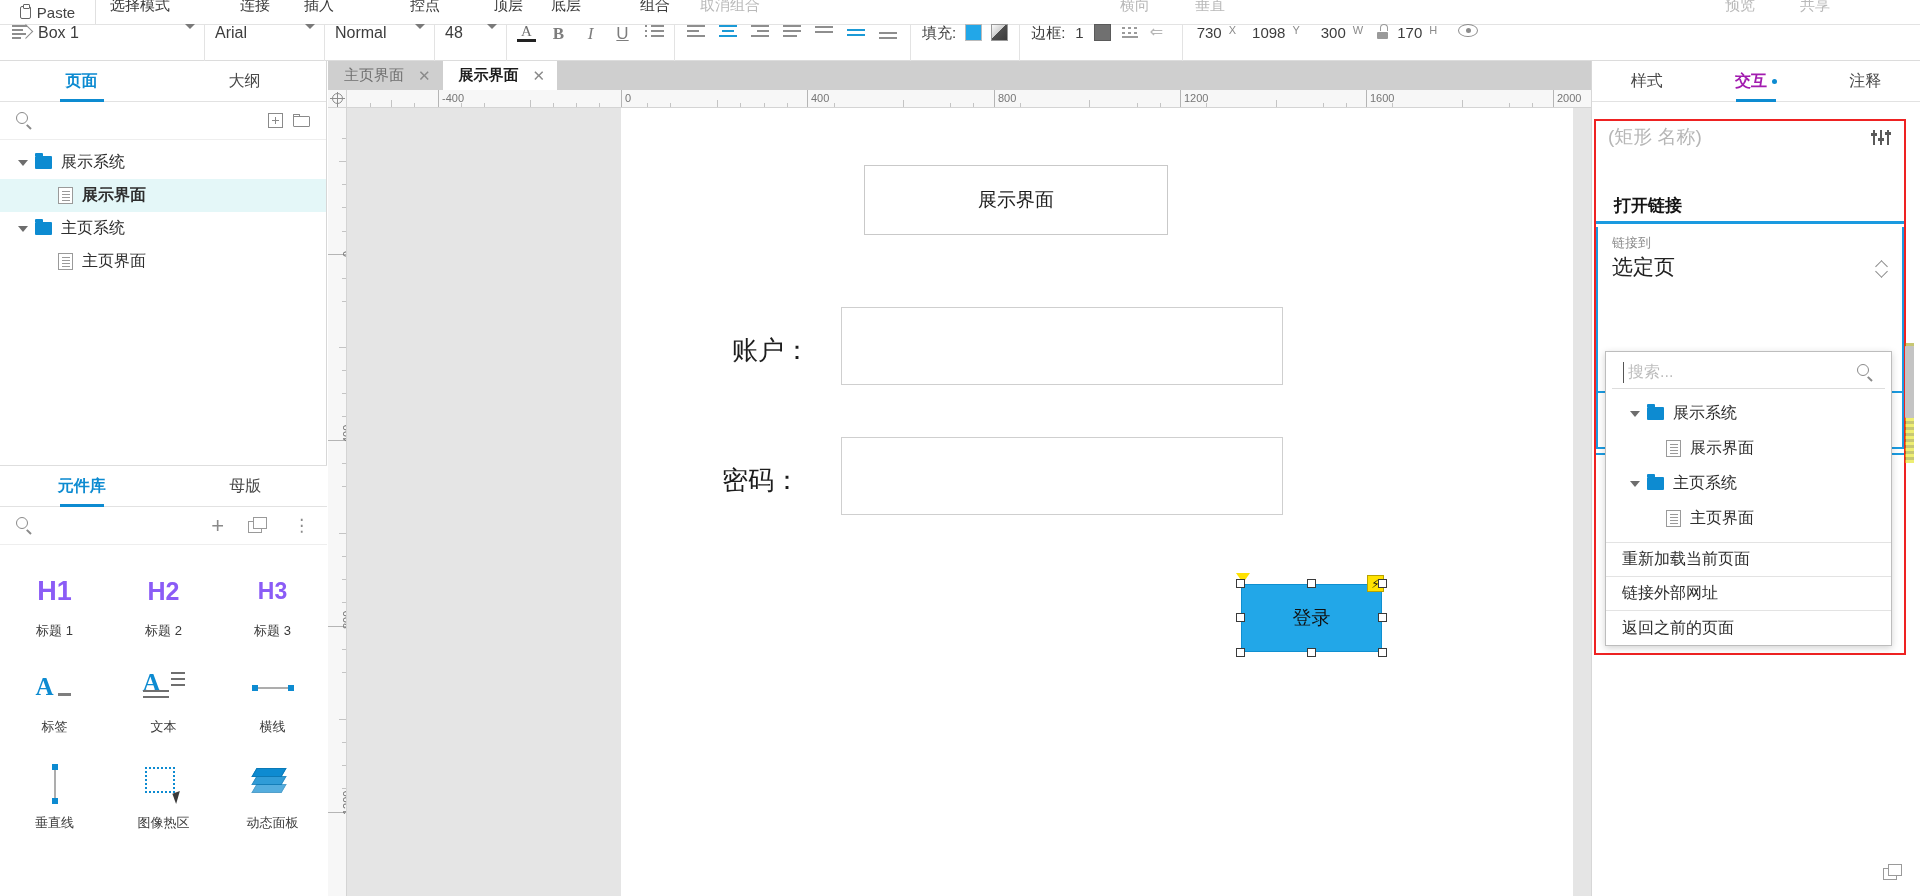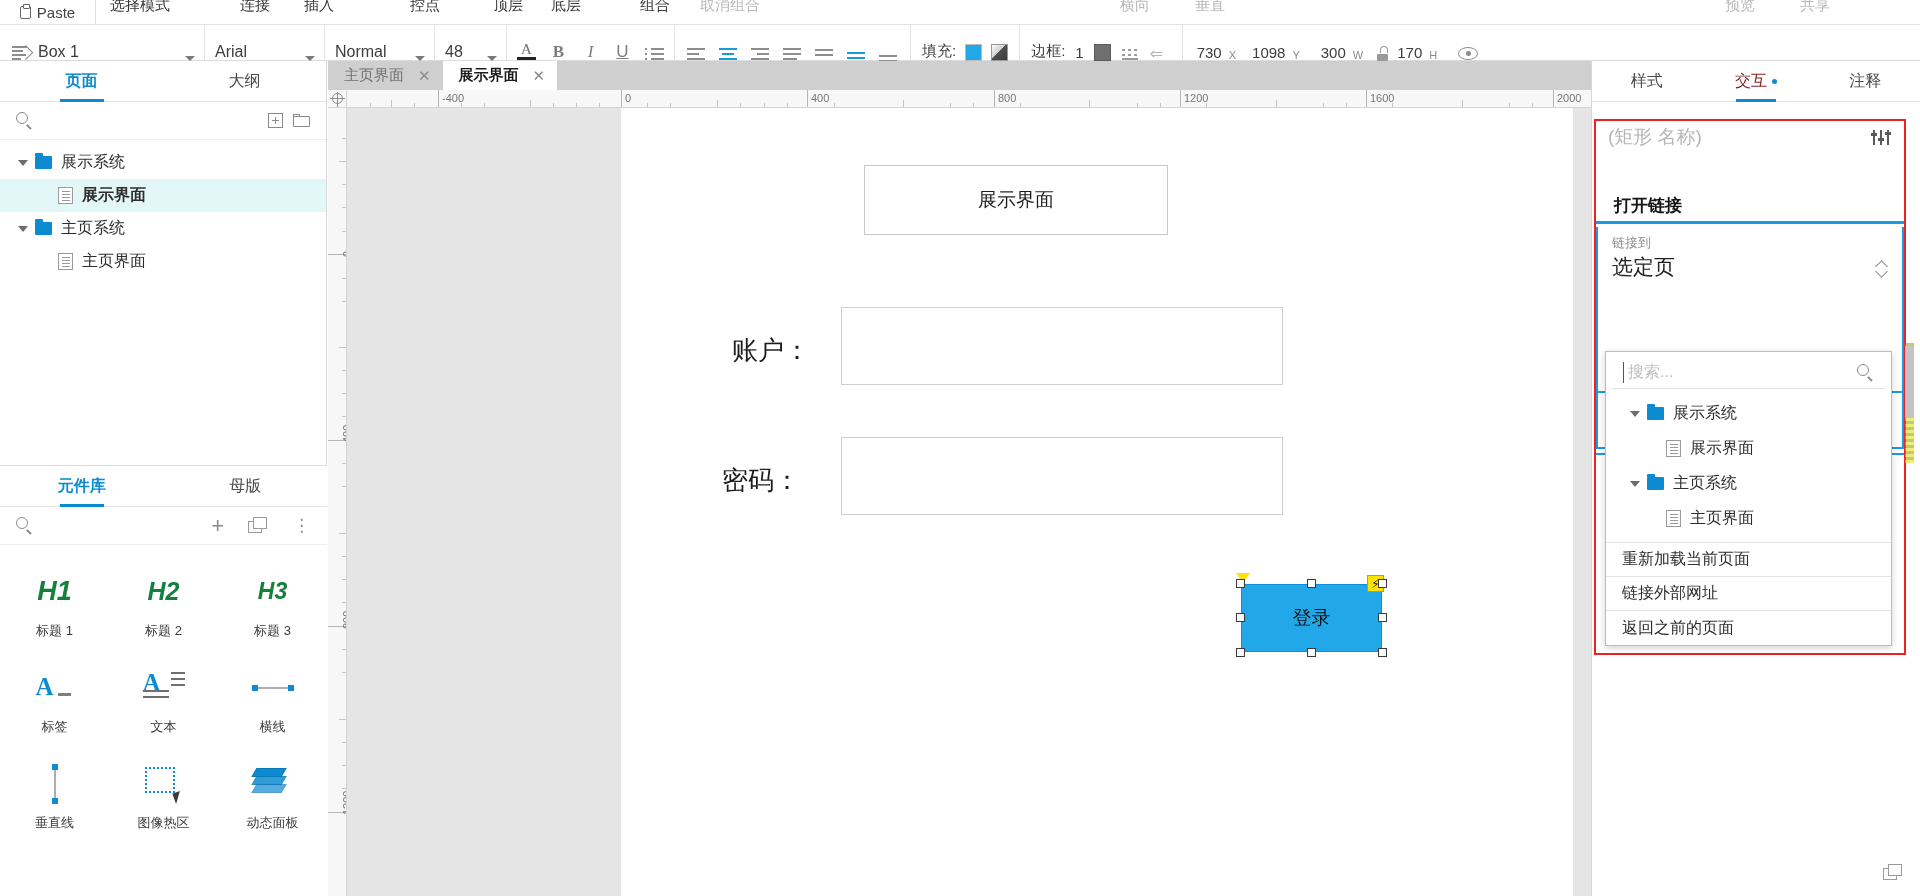"Box 1" .tb-sec { align-items: flex-end -> flex-start }
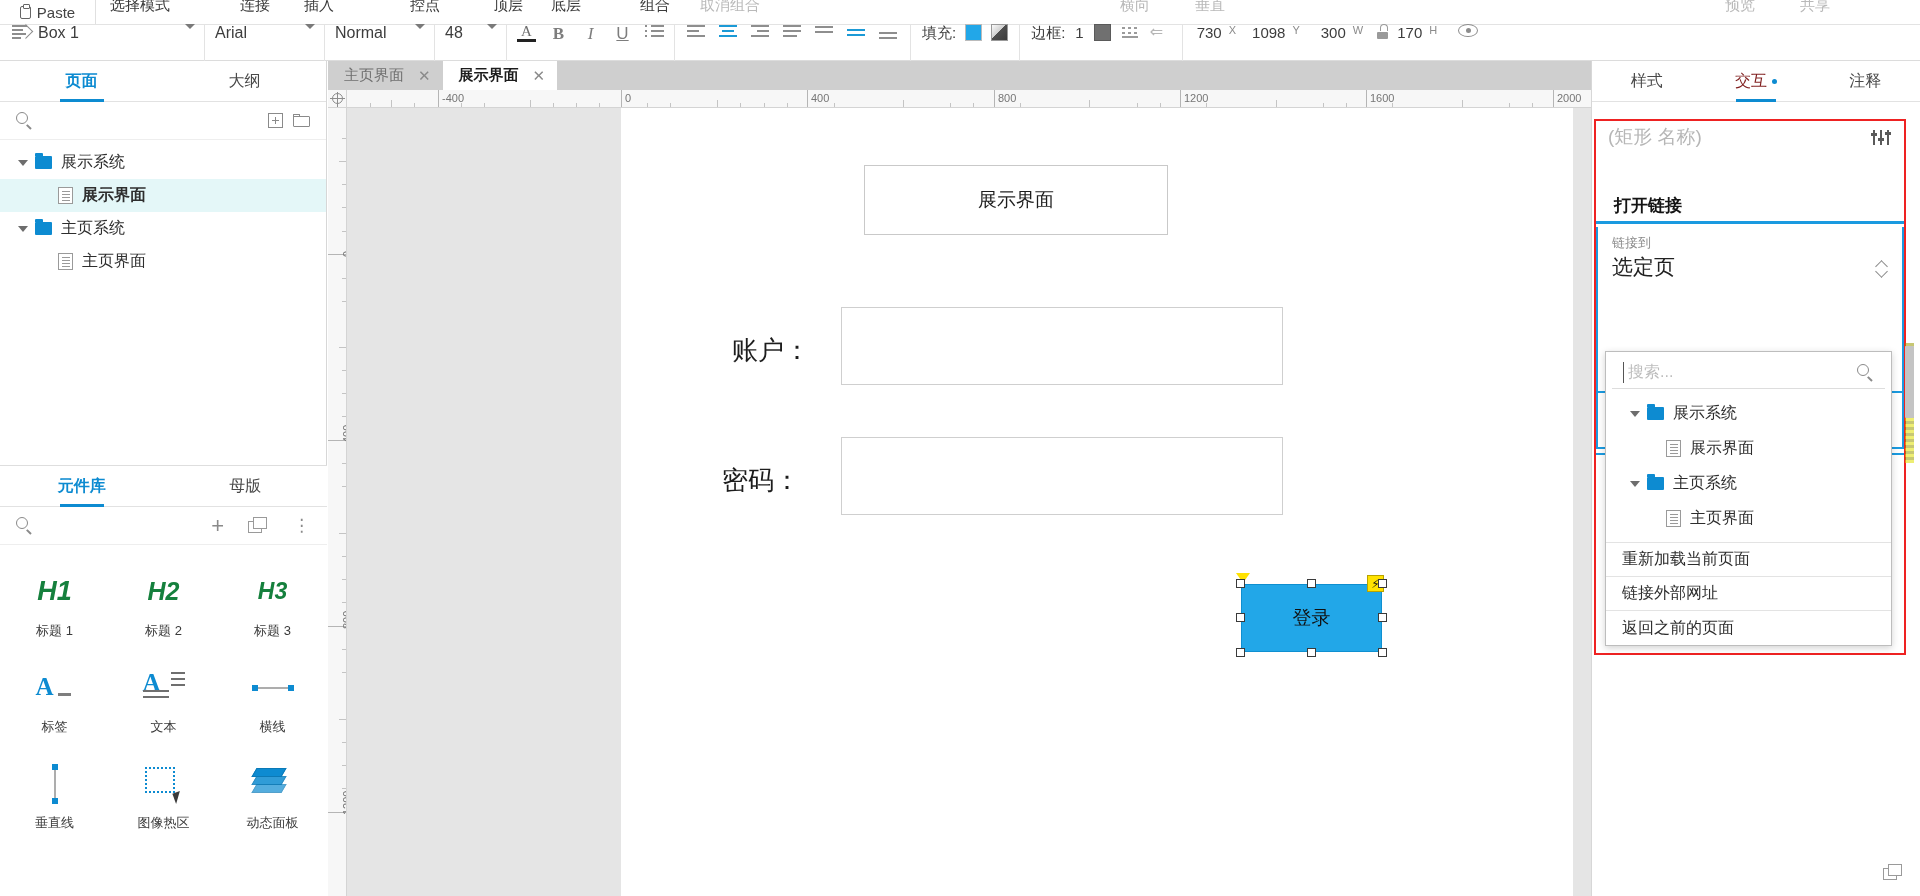"交互" .rtab.active { color: #7f1d1d -> #a21caf; font-weight: normal -> bold }
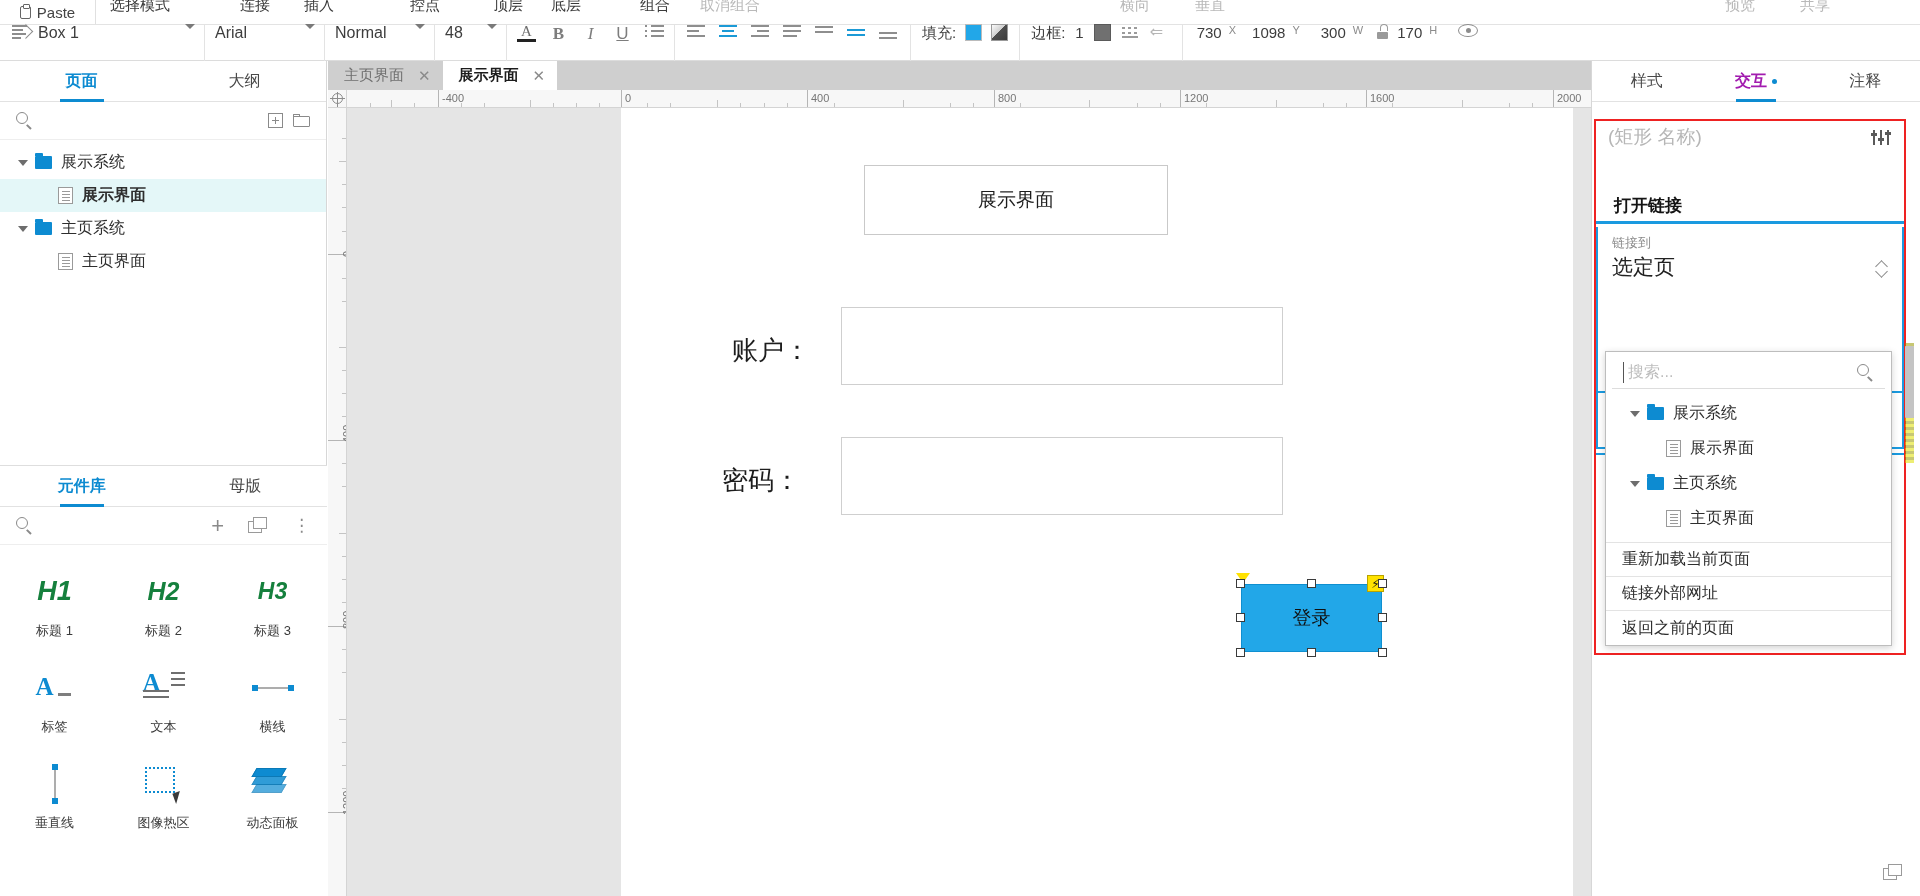"H1" .h-glyph { color: #15803d -> #8b5cf6; font-style: italic -> none }
